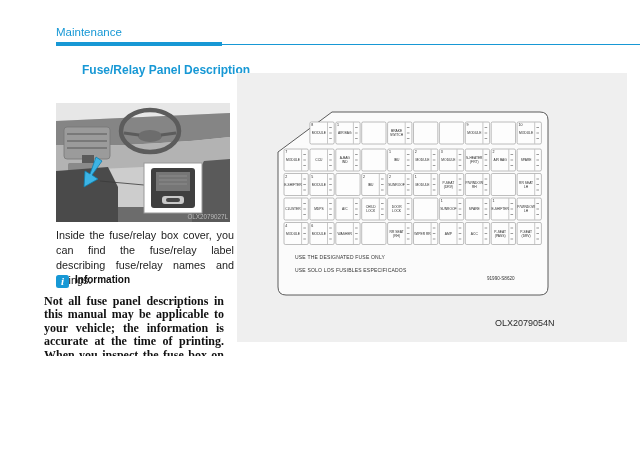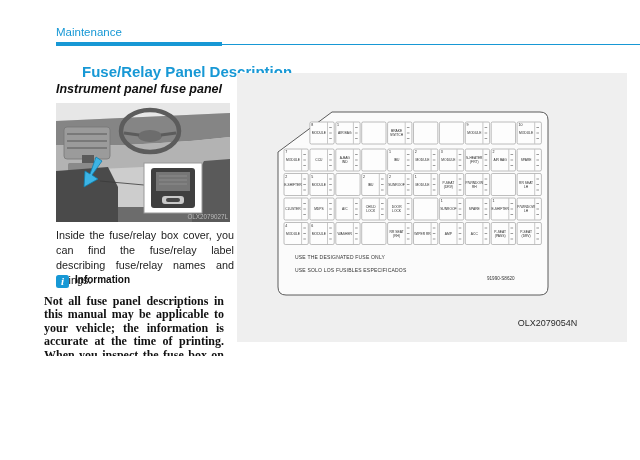"Fuse/Relay Panel Description" #sec-title { font-size: 15px -> 12px }
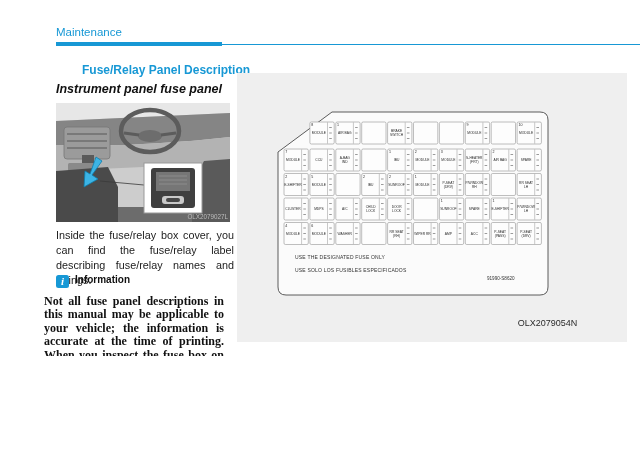"Instrument panel fuse panel" div.abs { html: <div>Instrument panel fuse panel</div> -> none }
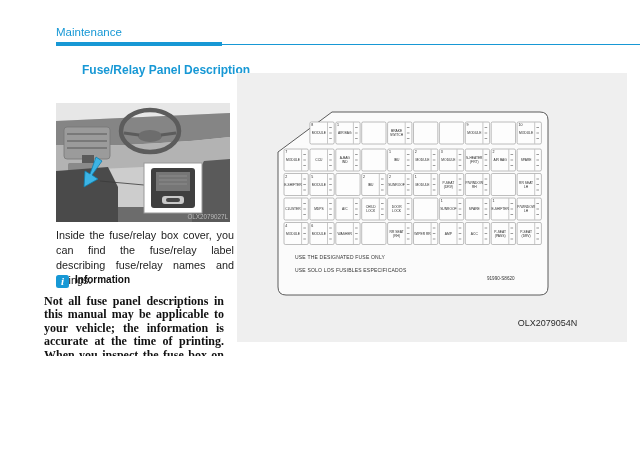"OLX2079054N" #fig-label { text-align: center -> left }
